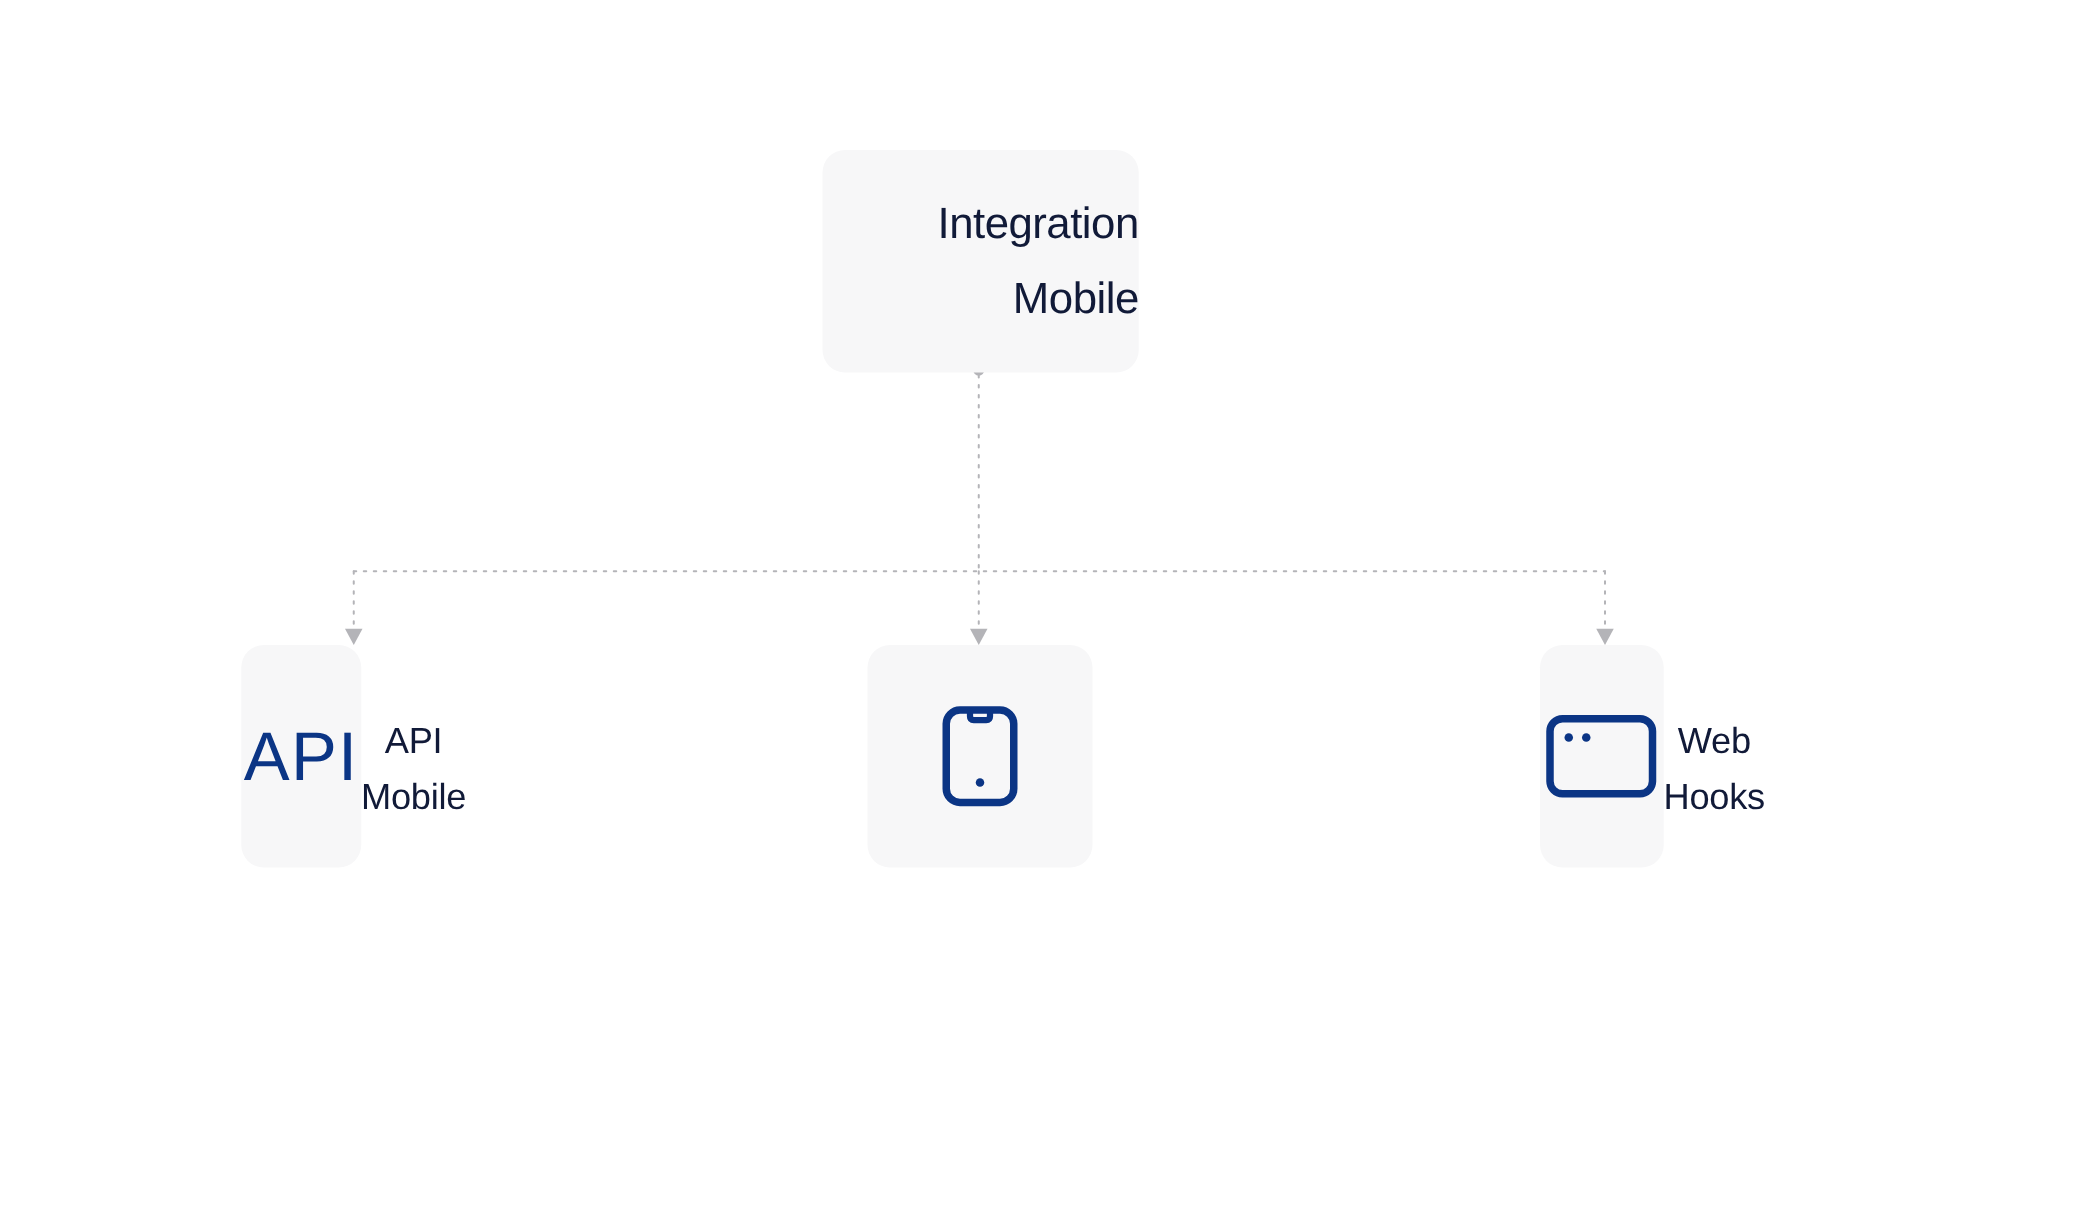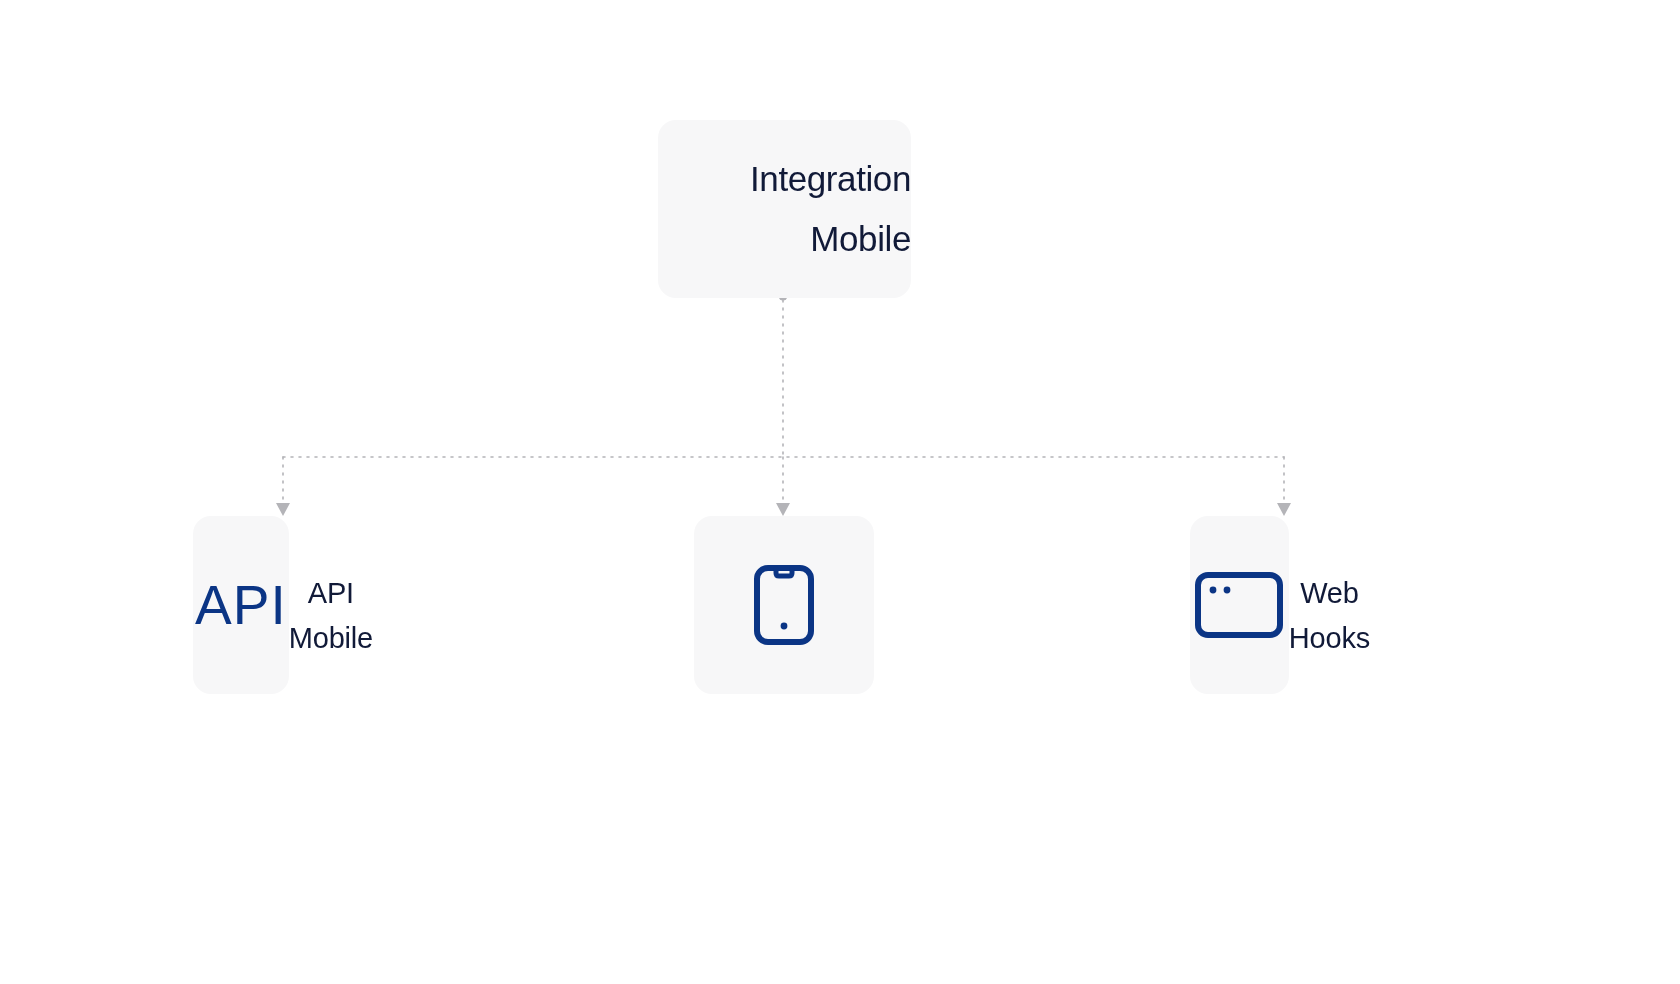"Web" .child-node.pos-2 { left: 1190px -> 1232px }
